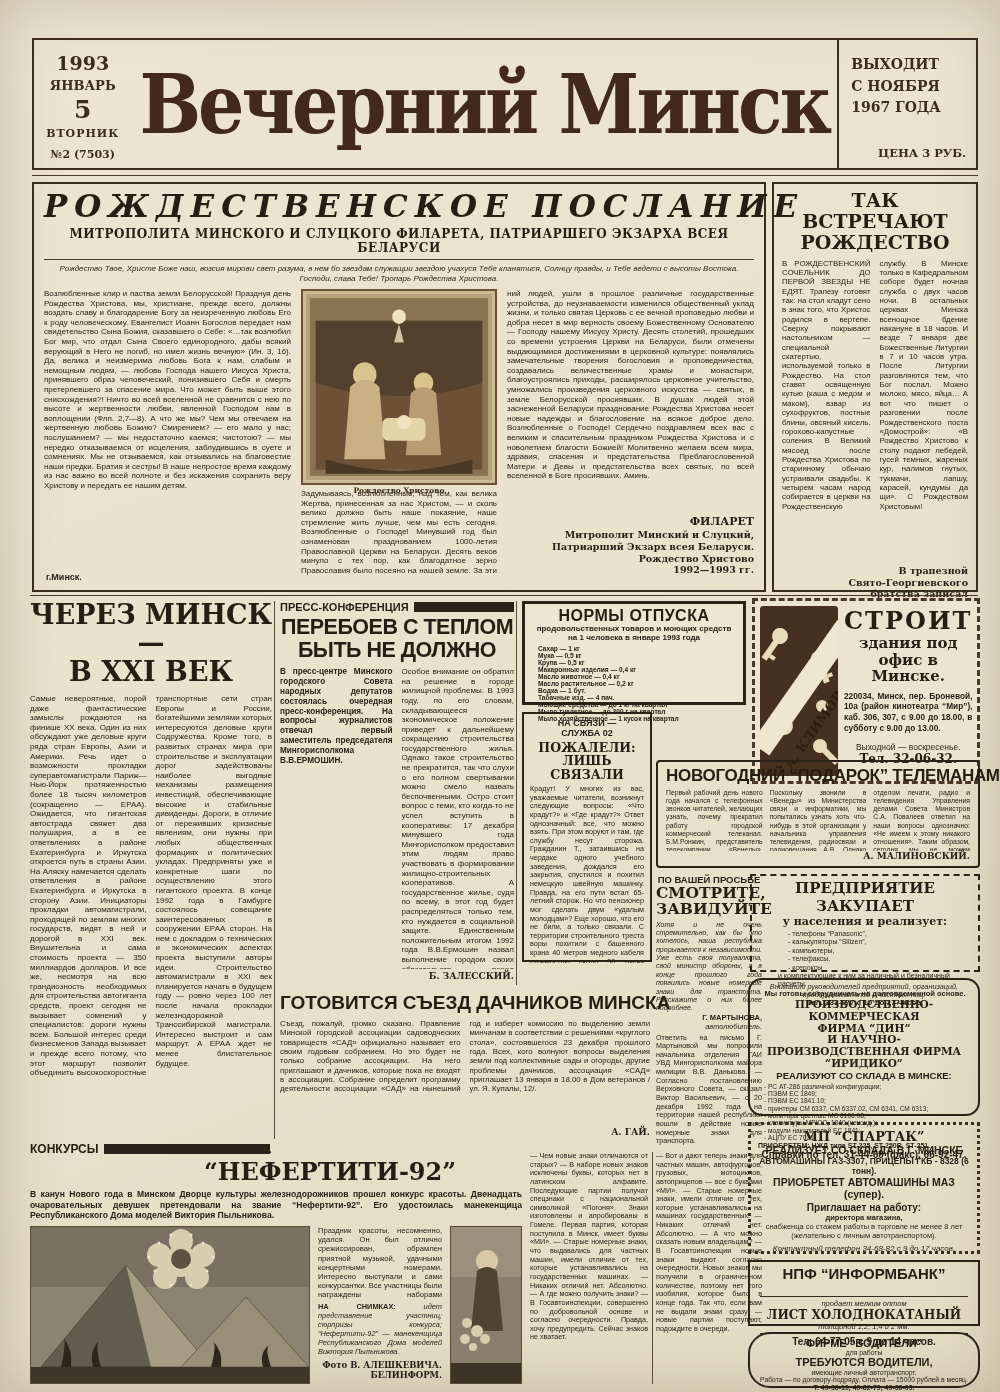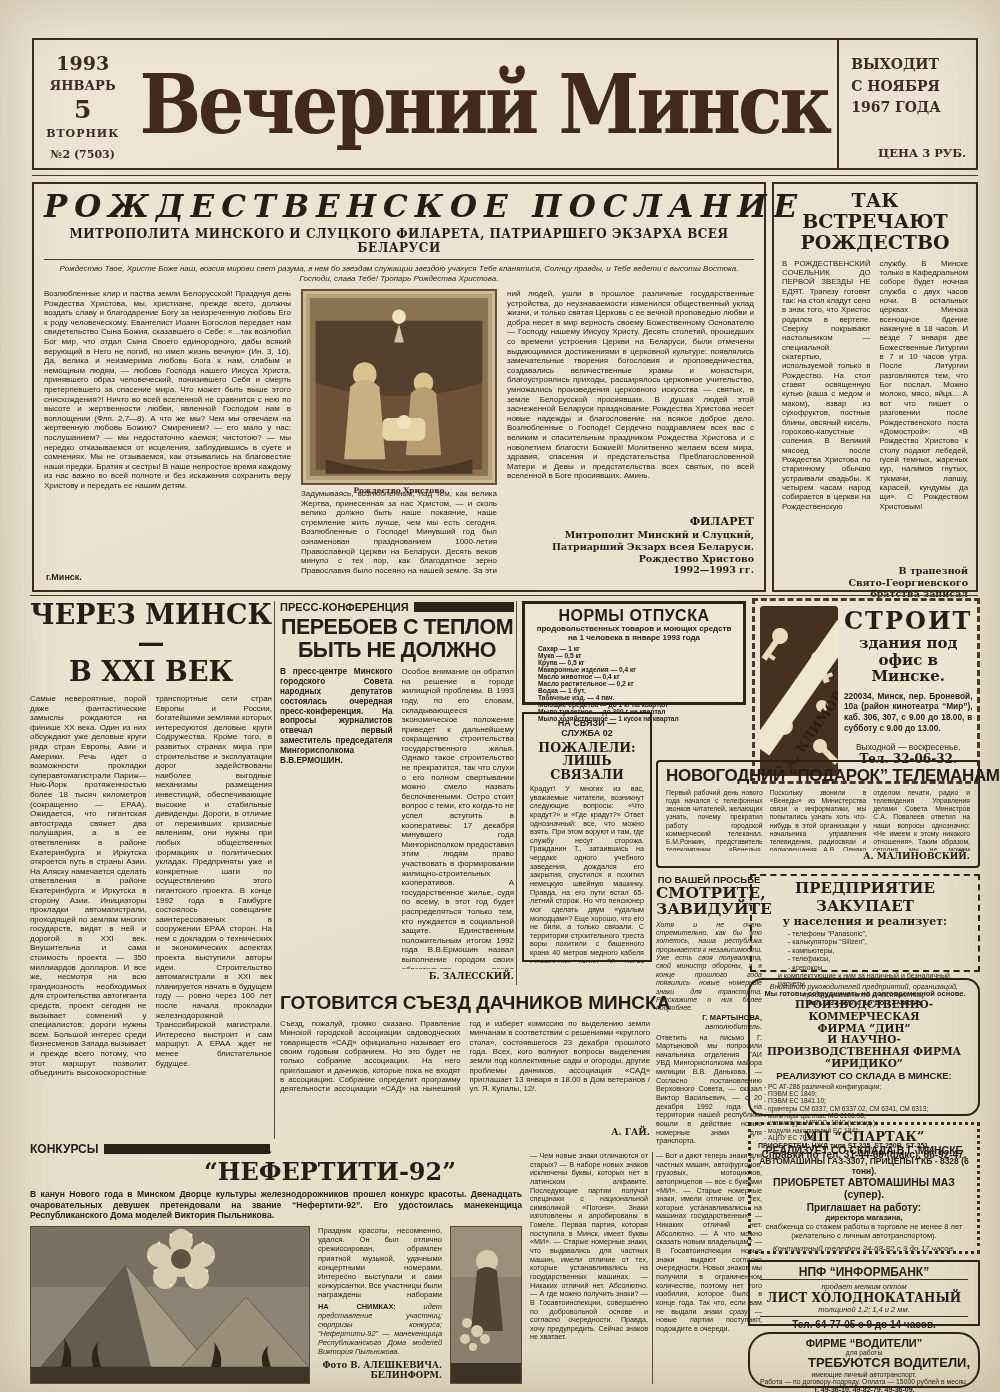"НПФ “ИНФОРМБАНК”" div.center { font-size: 12px -> 15px; padding-bottom: 0 -> 14px }
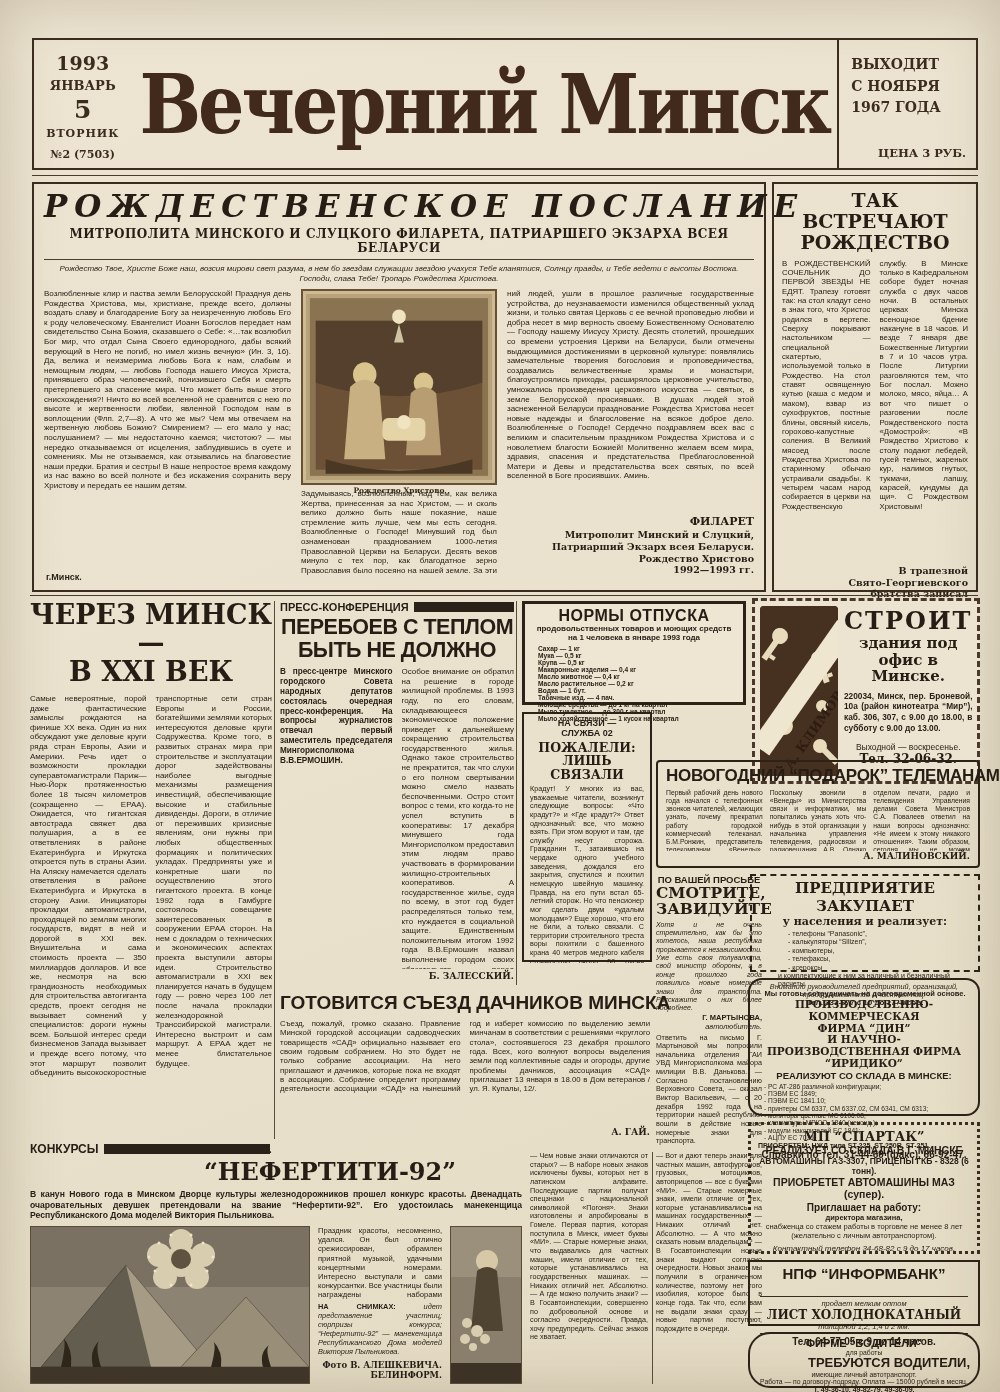"ТРЕБУЮТСЯ ВОДИТЕЛИ," div.center { font-size: 13px -> 11px; text-align: right -> none }
